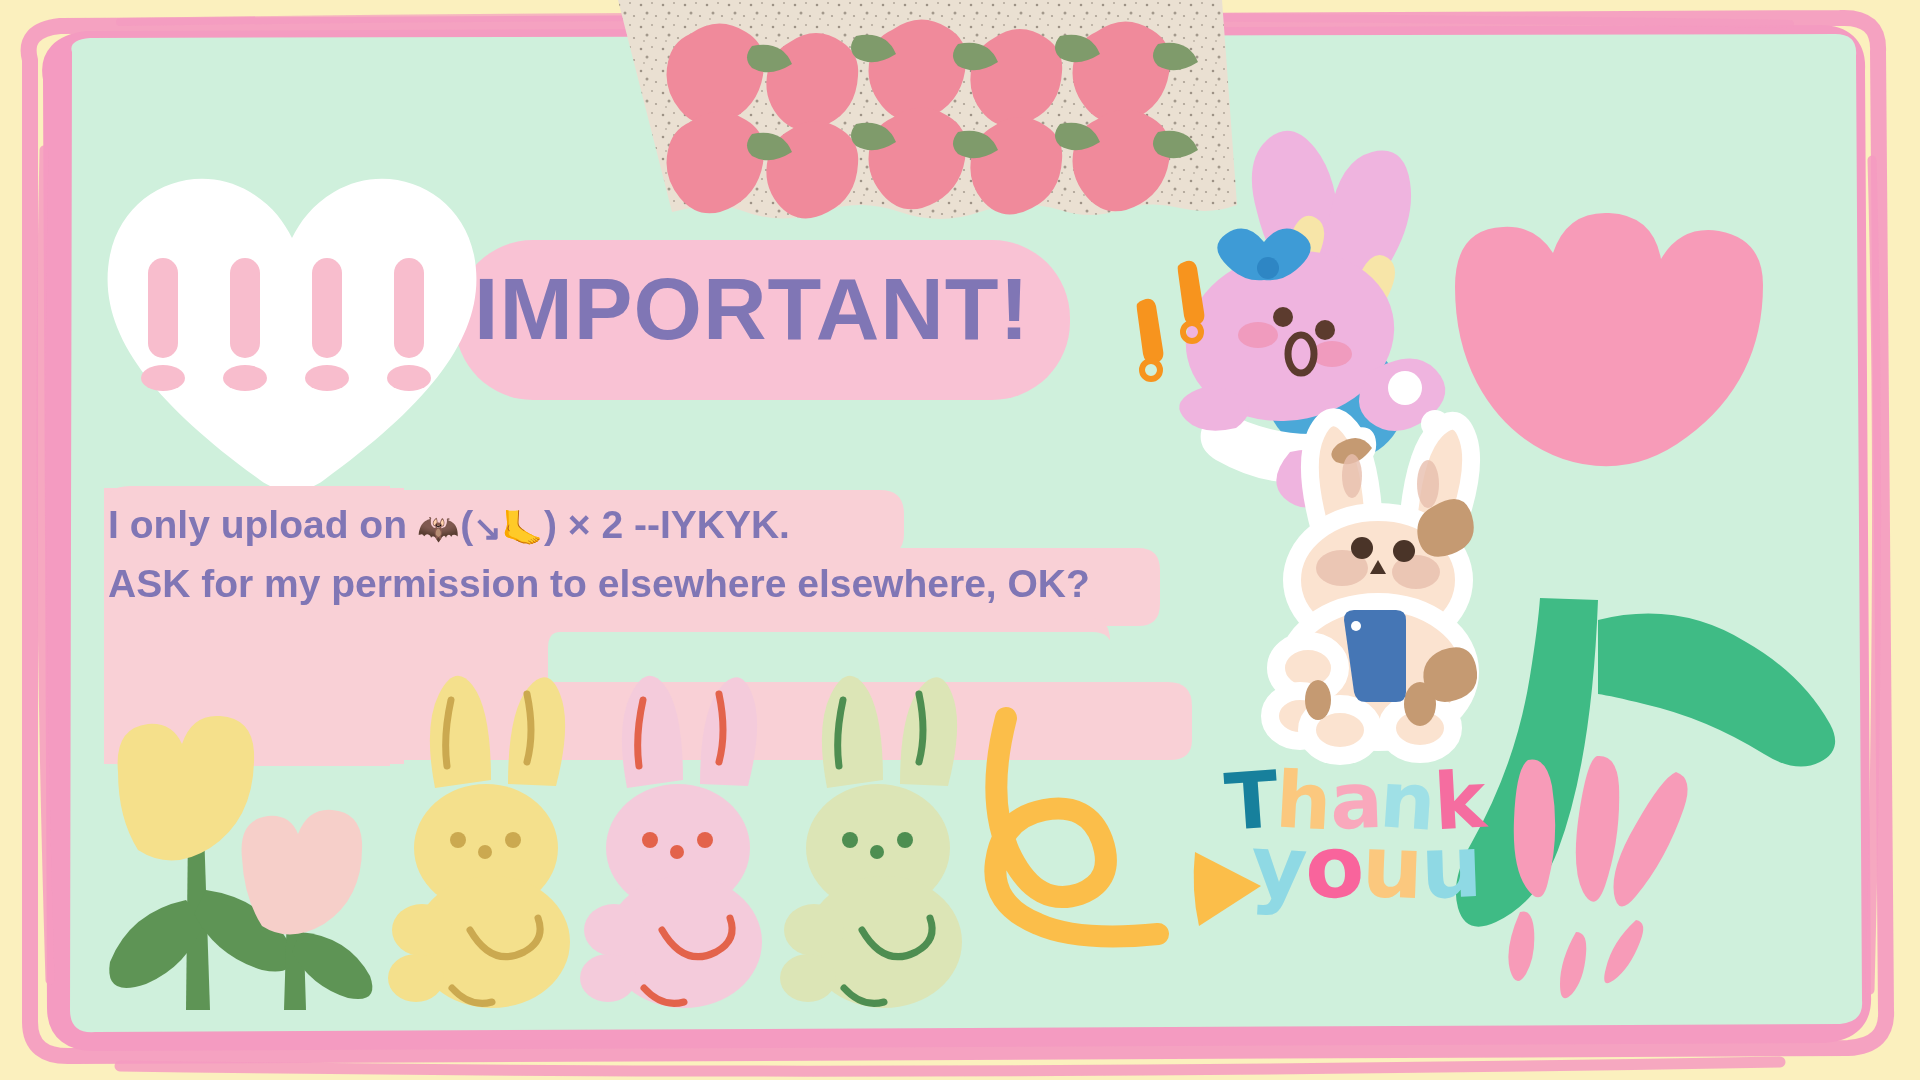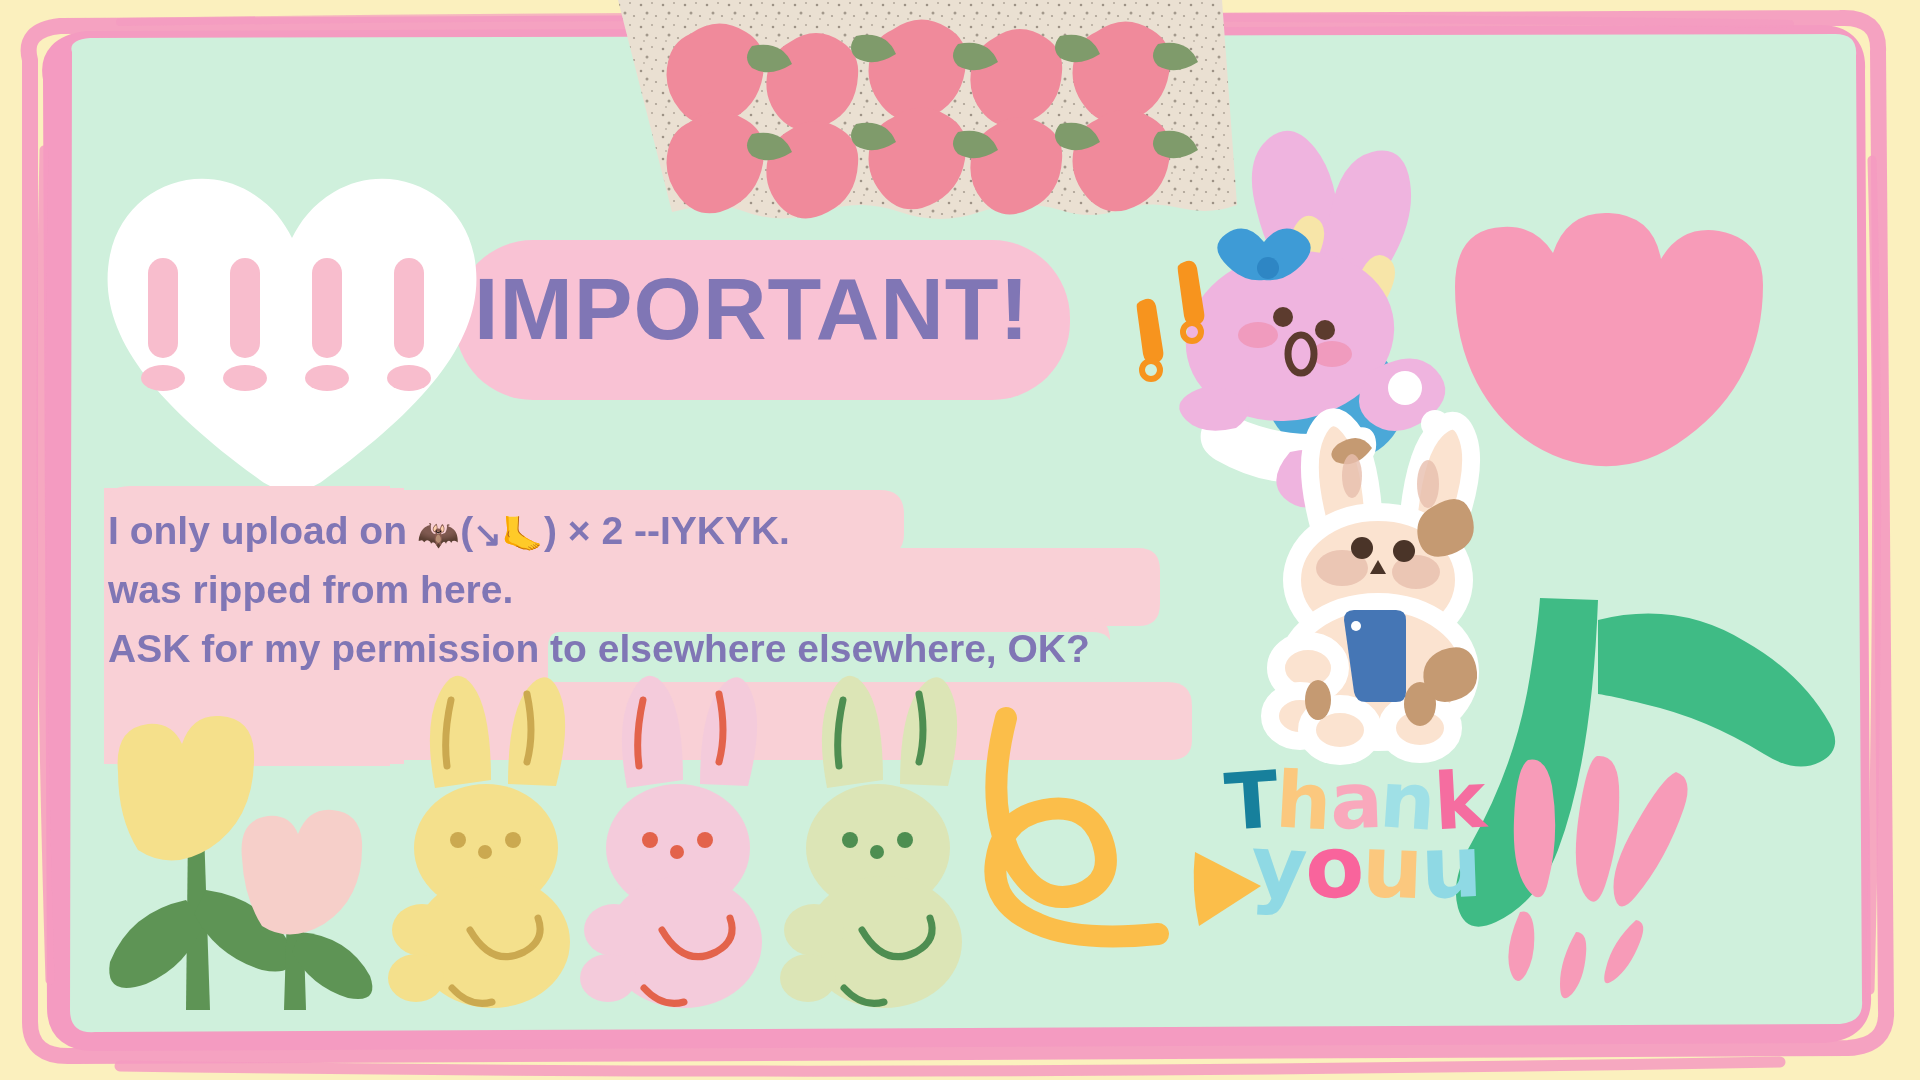"I only upload on 🦇(↘🦶)" #body-text { line-height: 71px -> 59px }
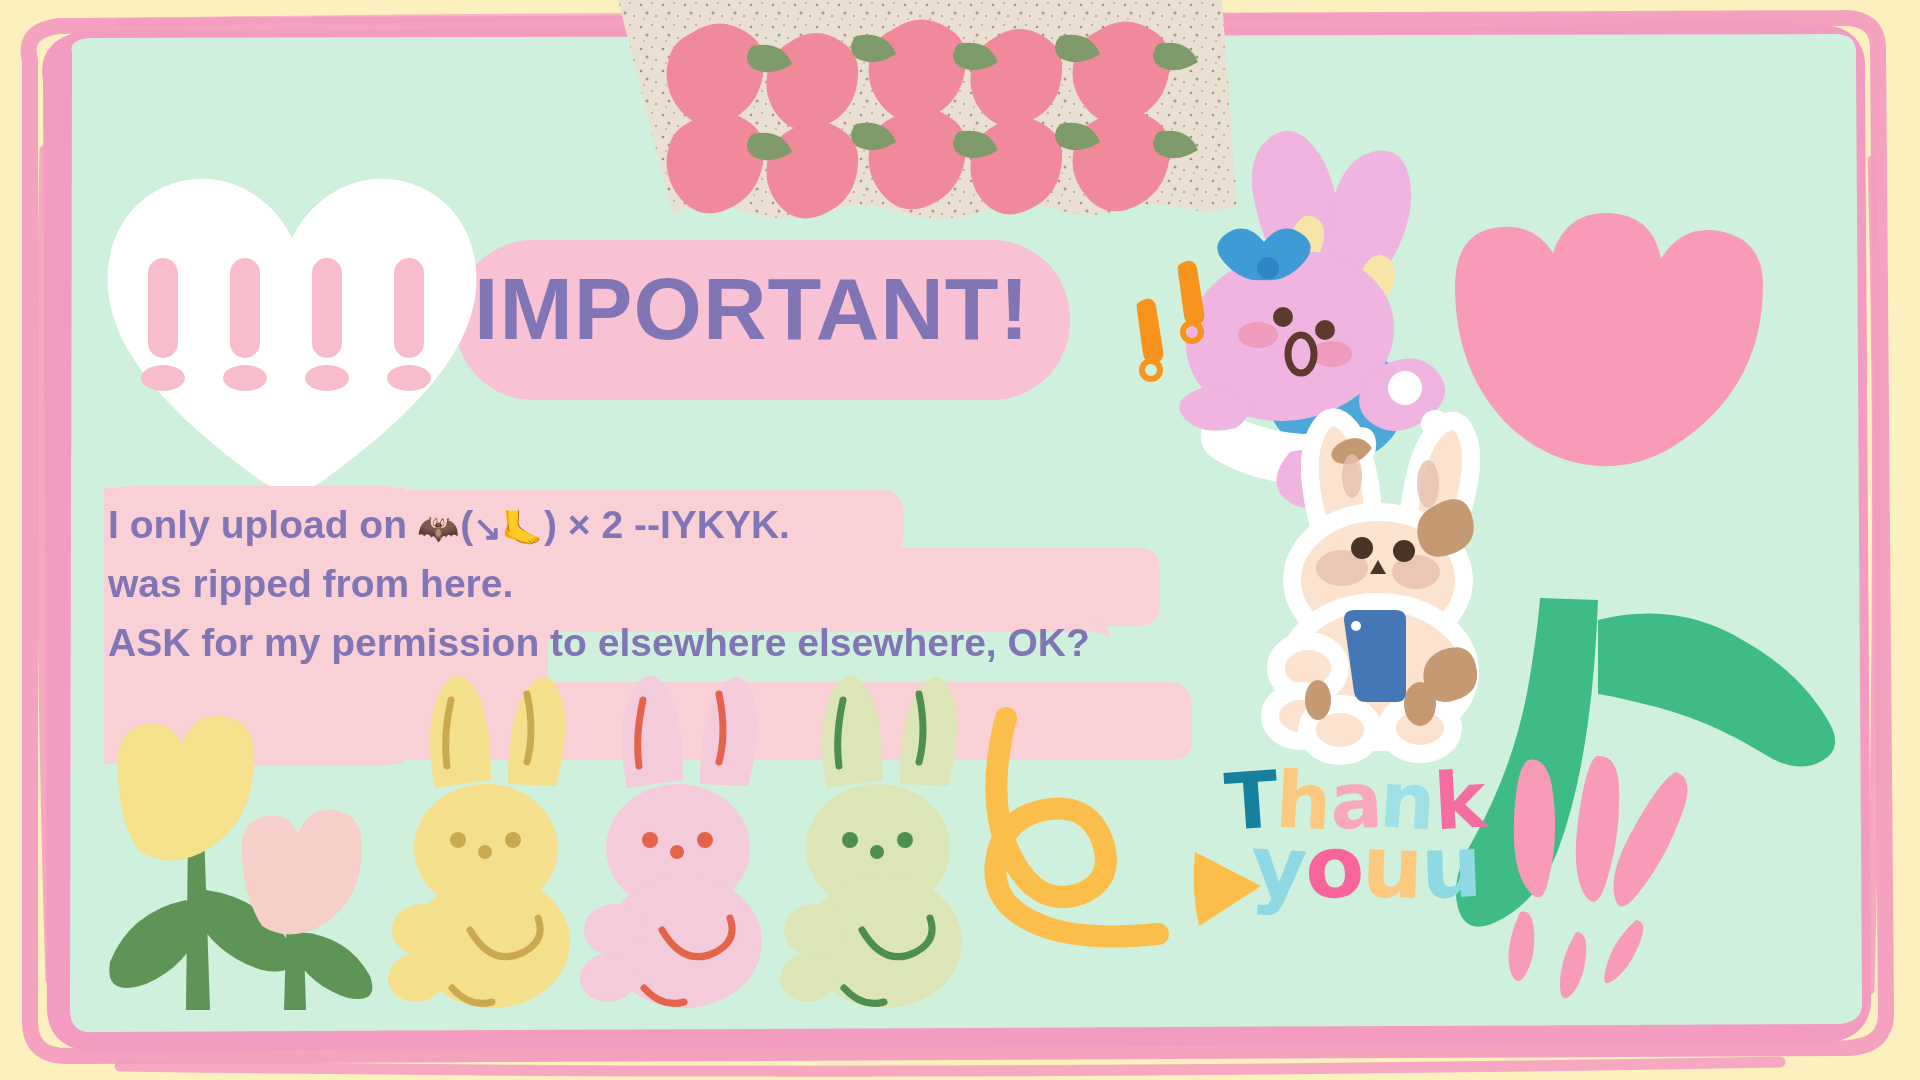"was ripped from here." span.ln { html: <span>was ripped from here.</span> -> none }
